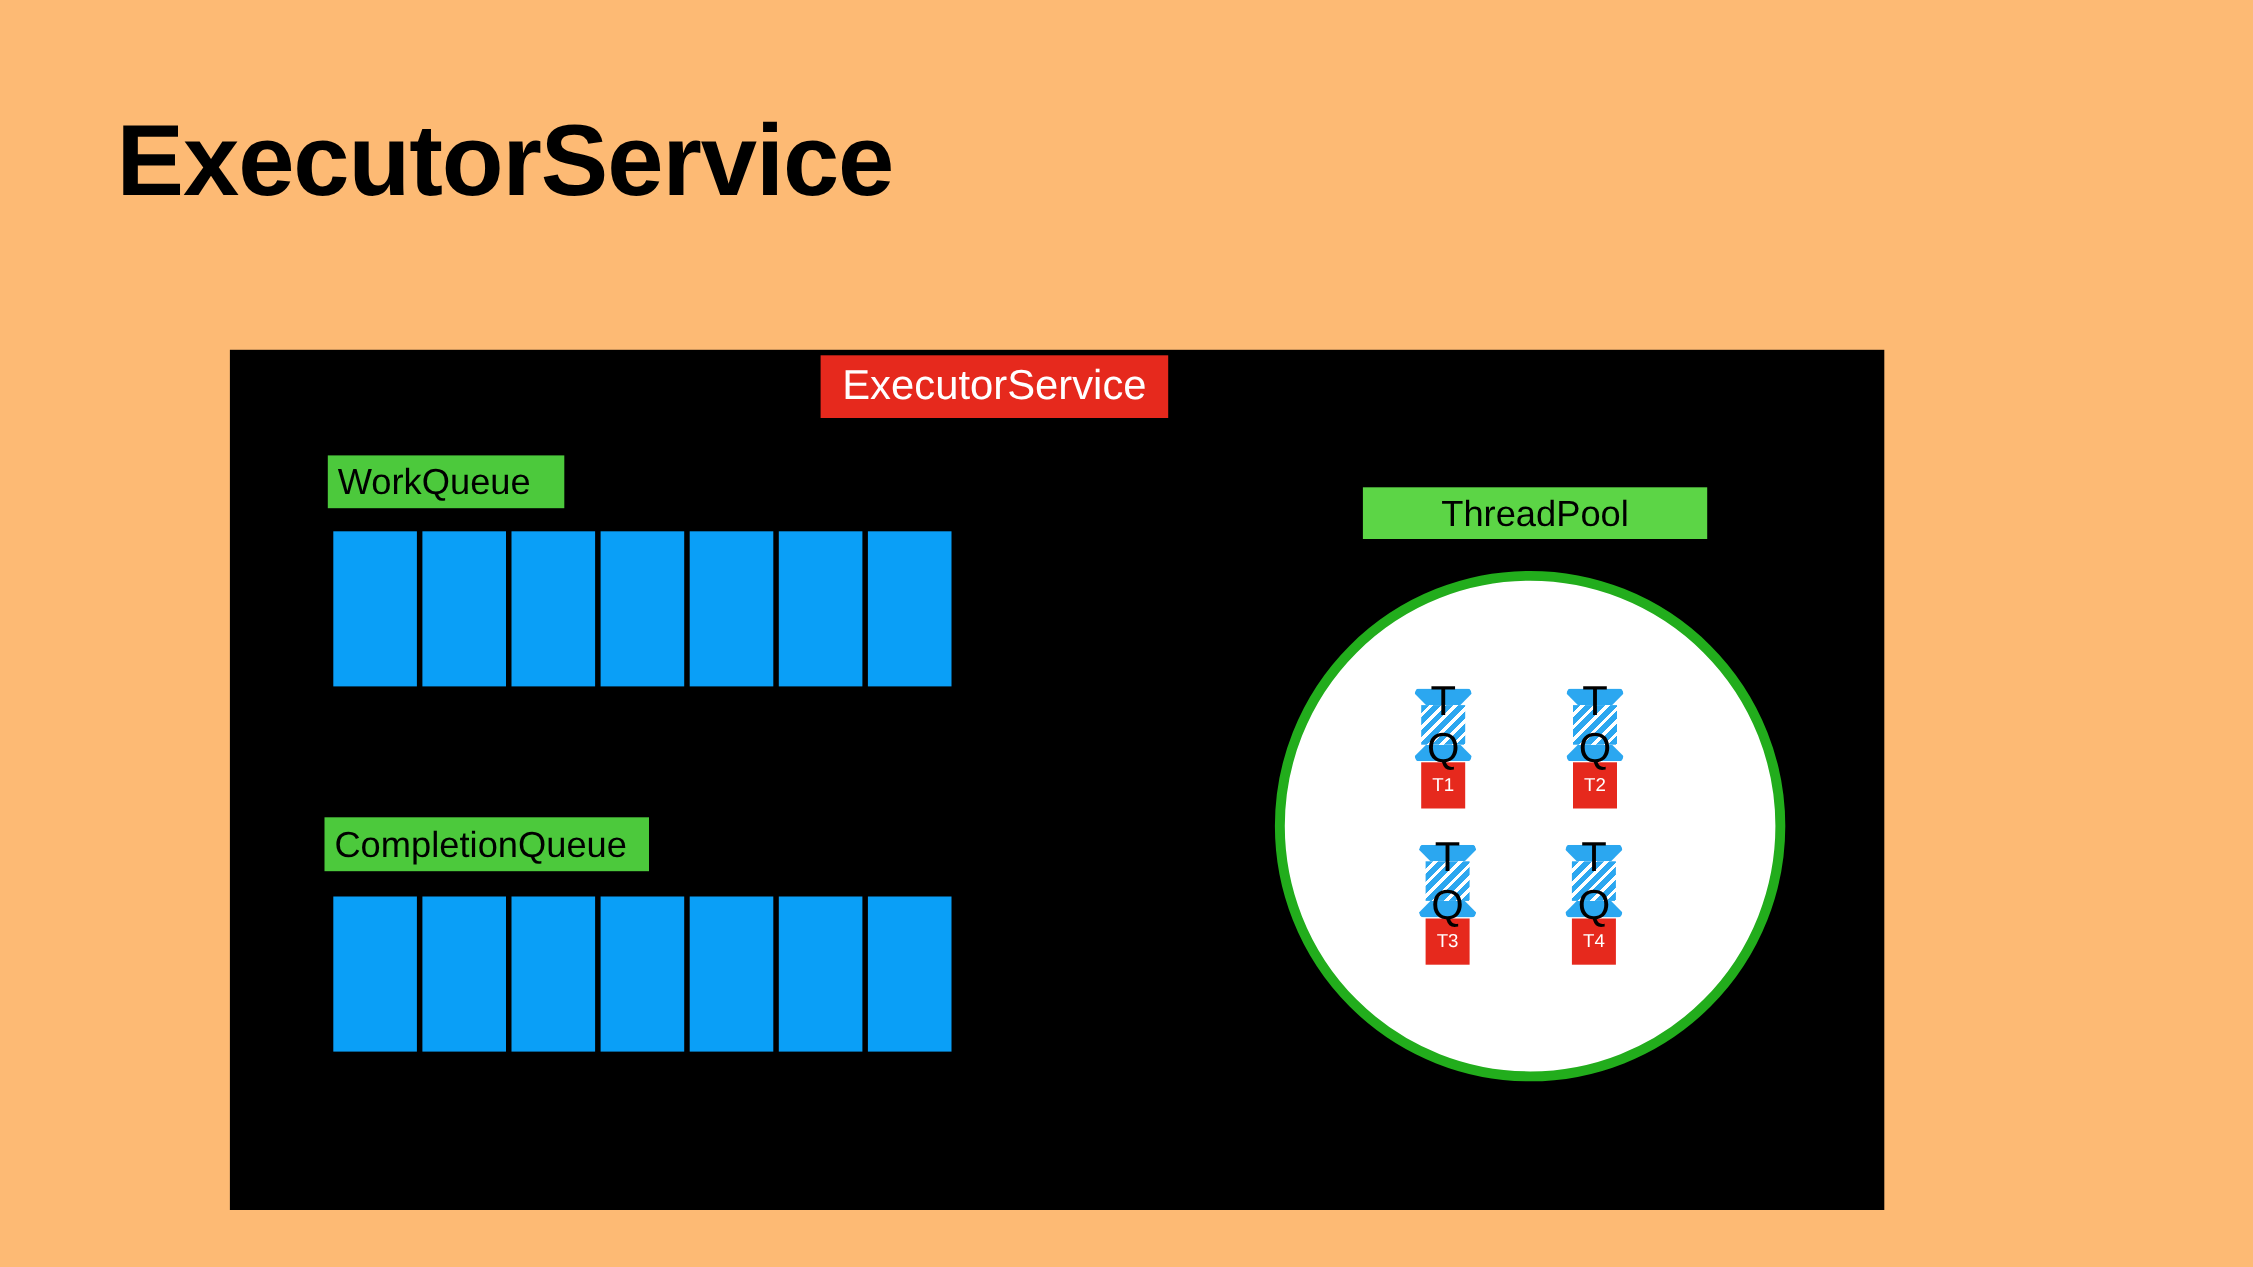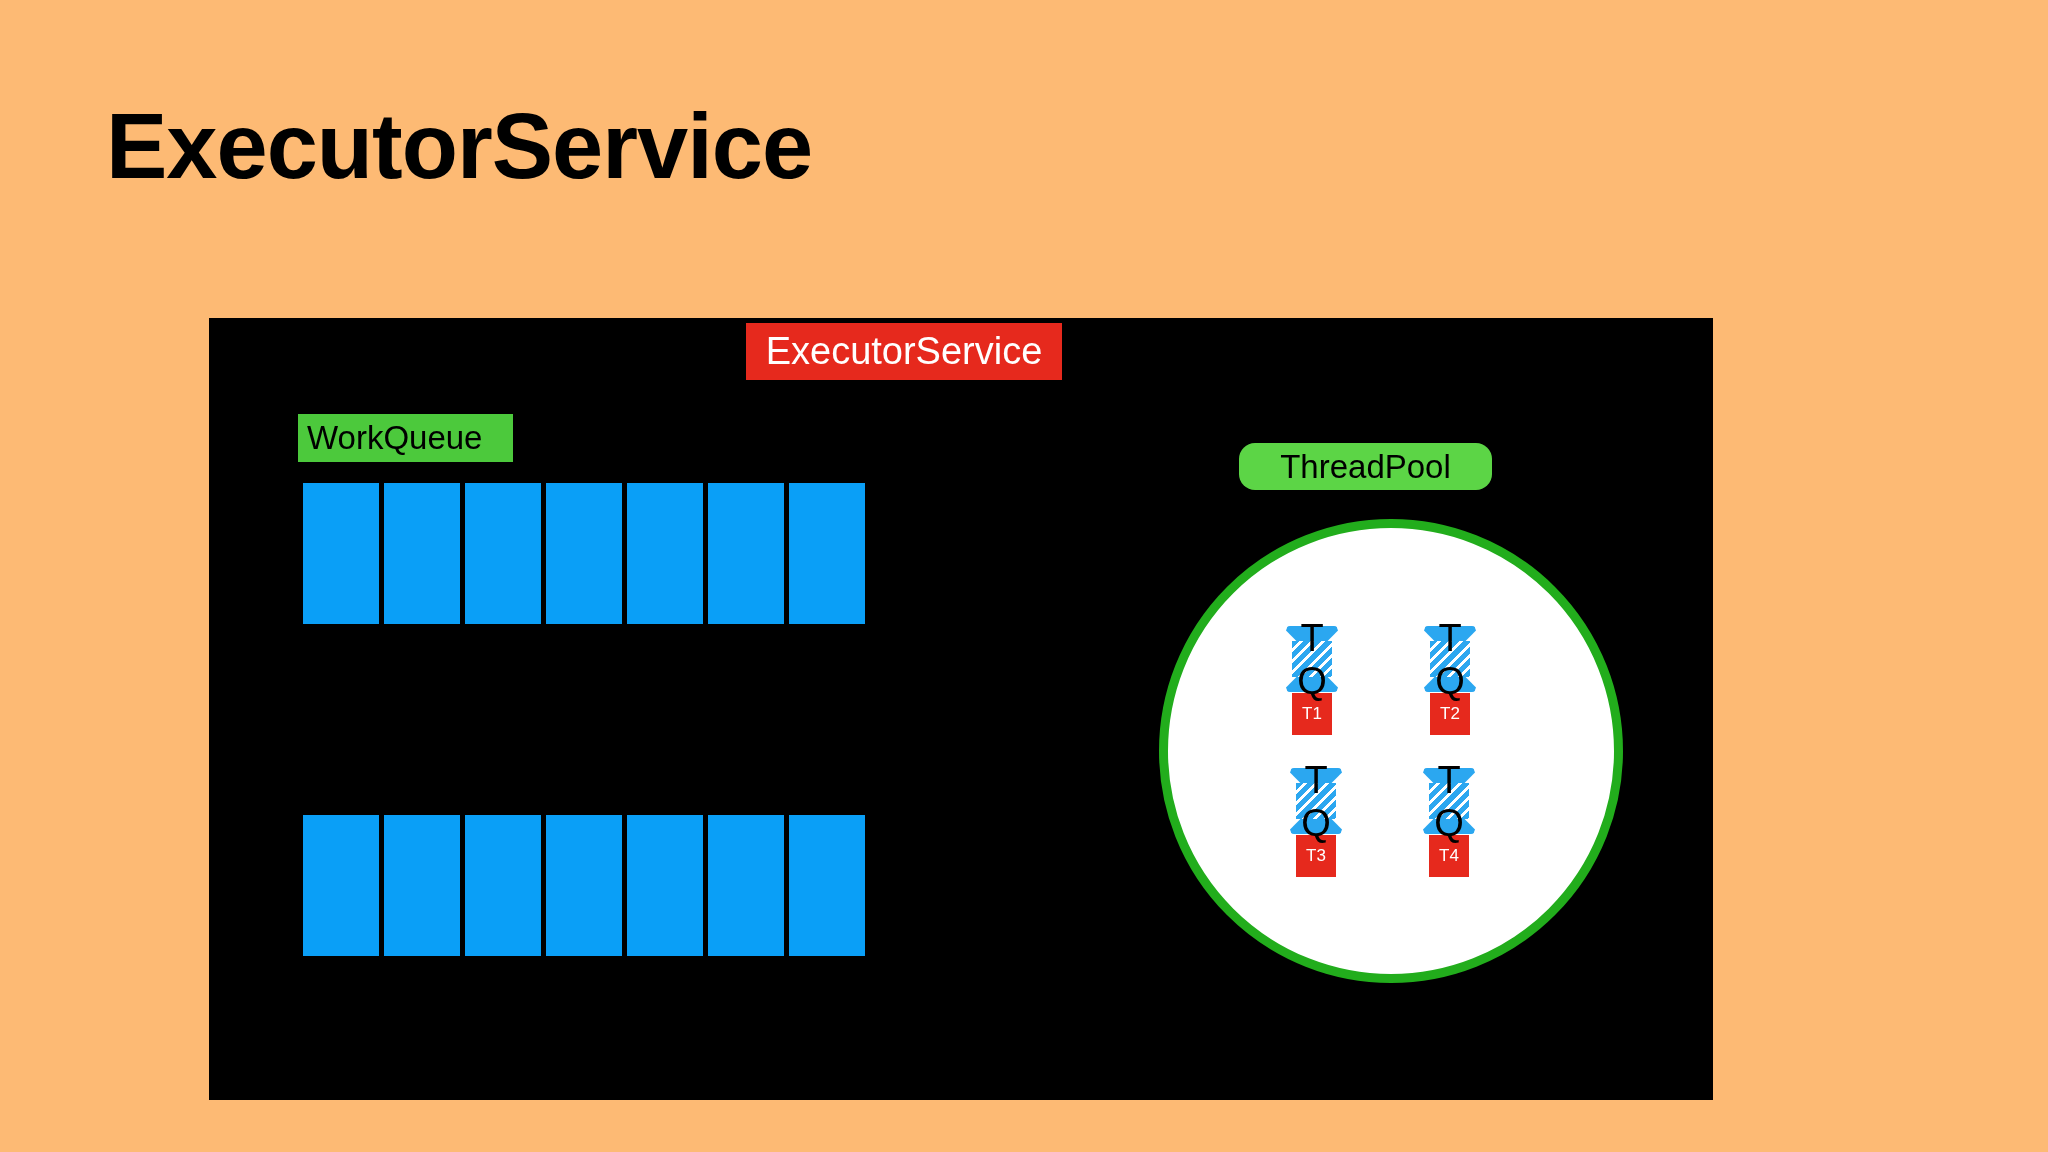"ThreadPool" .tp-label { border-radius: 16px -> none; width: 253px -> 313px }
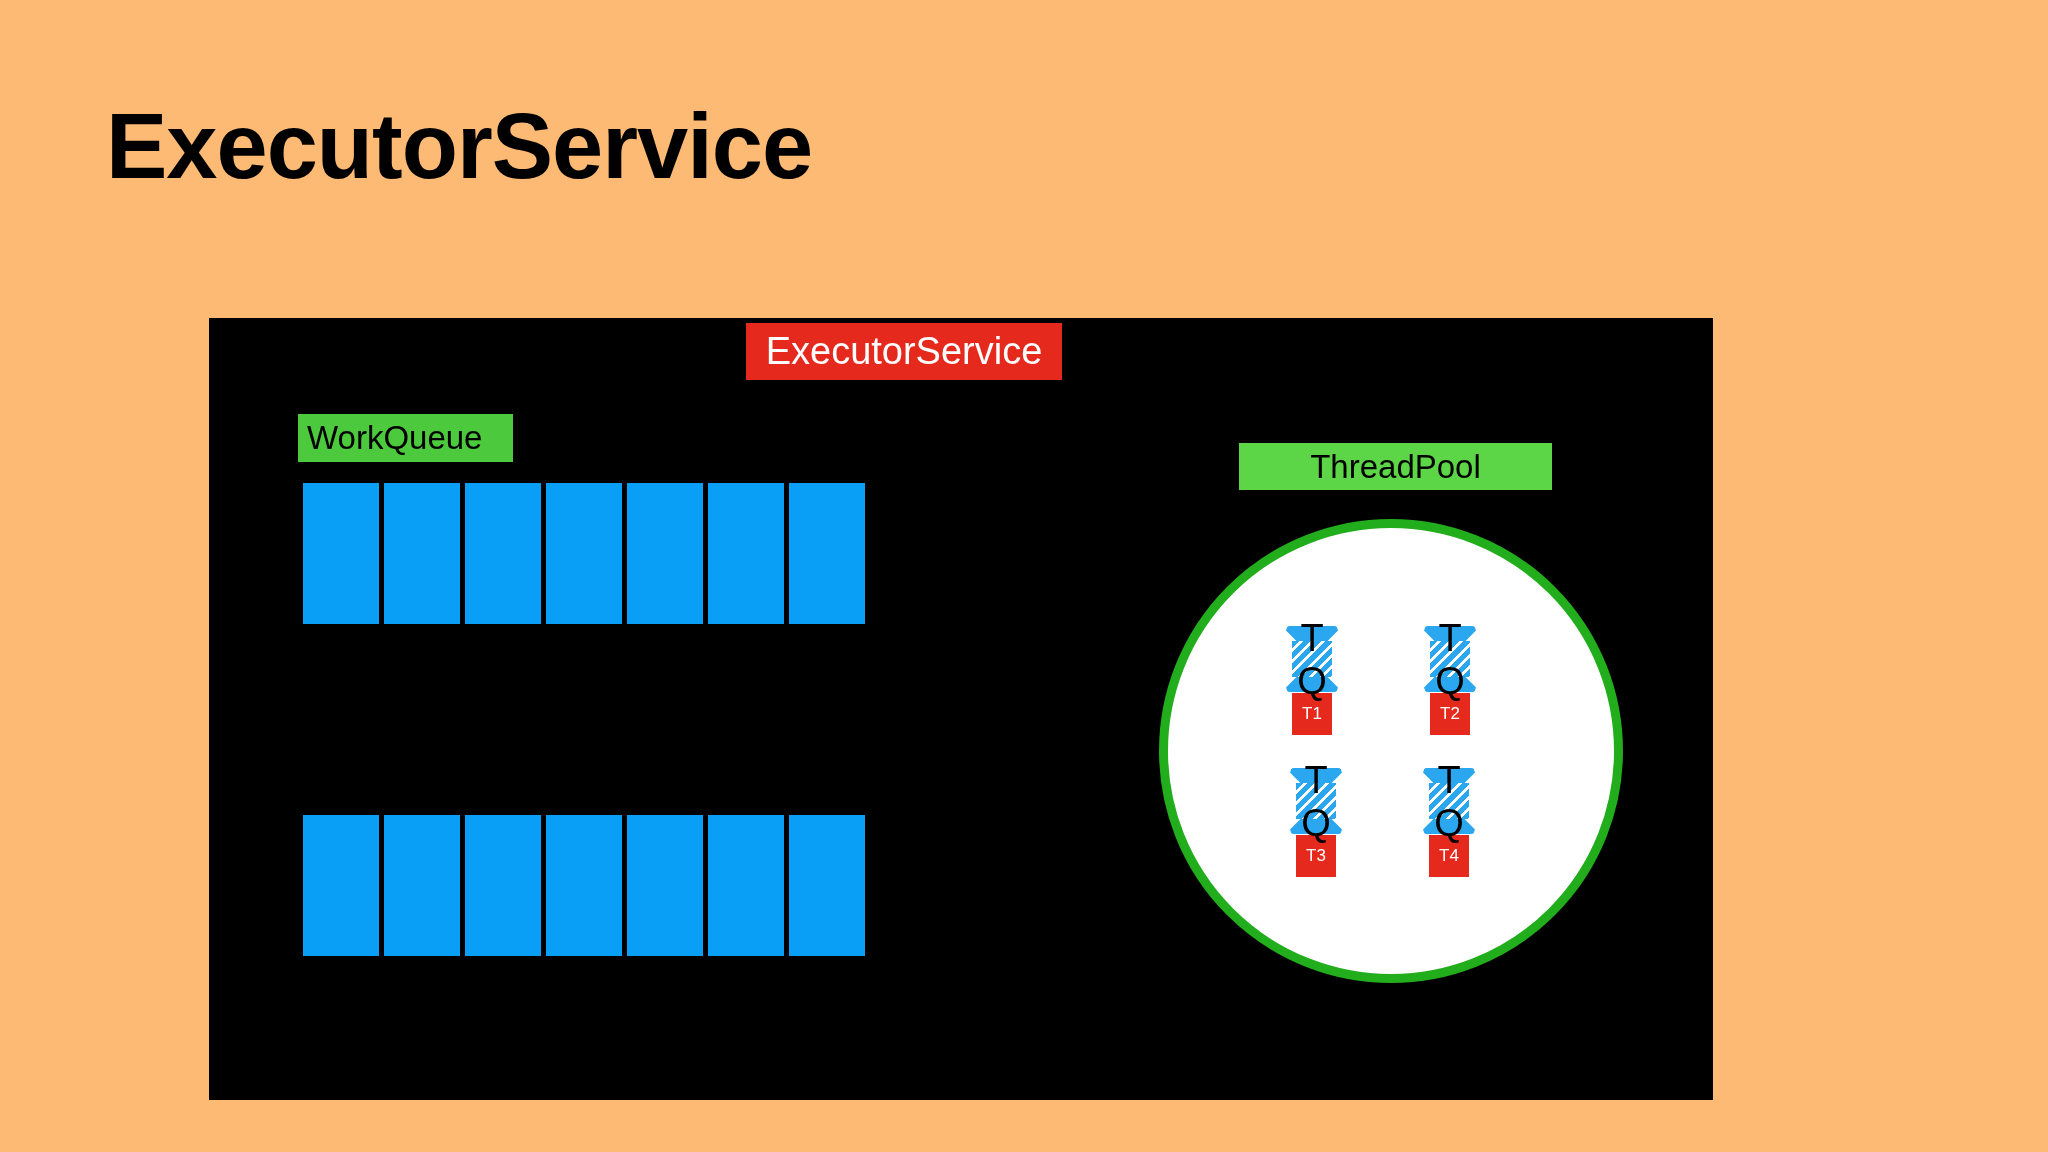"CompletionQueue" div.green-label { html: none -> <div>CompletionQueue</div> }
